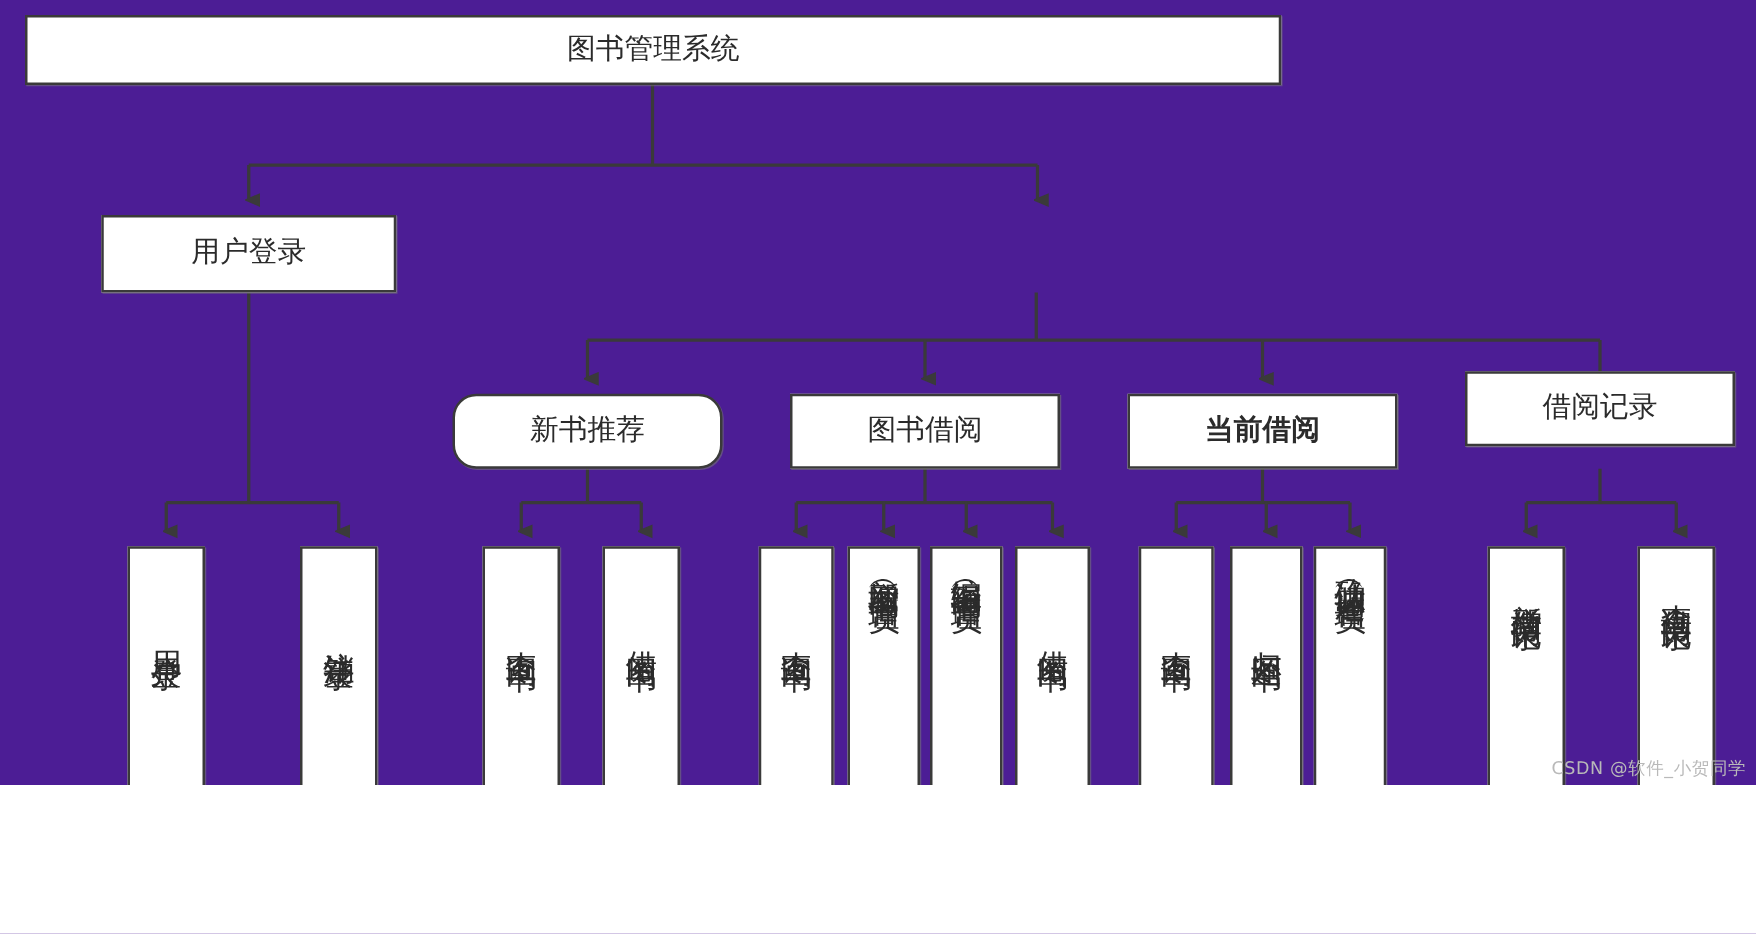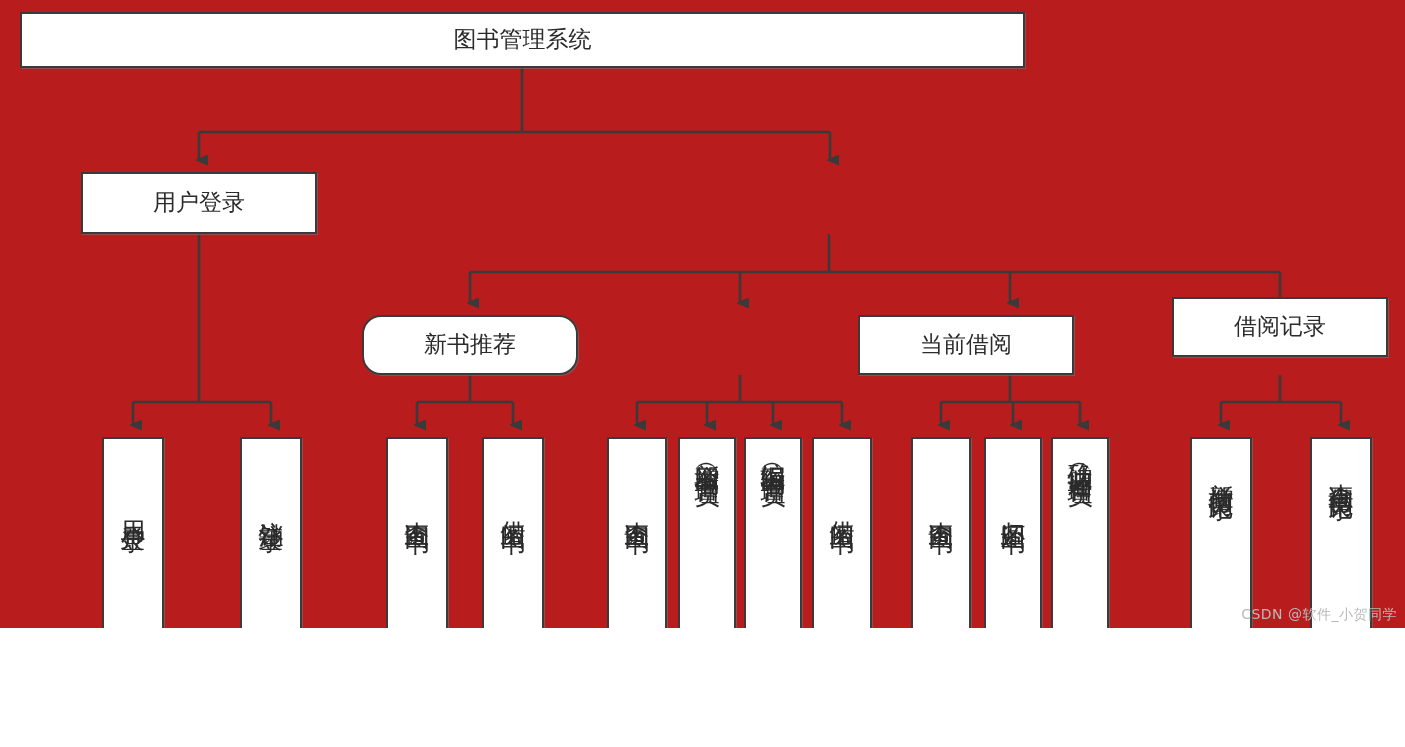"图书管理系统" #canvas { background: #b91c1c -> #4c1d95 }
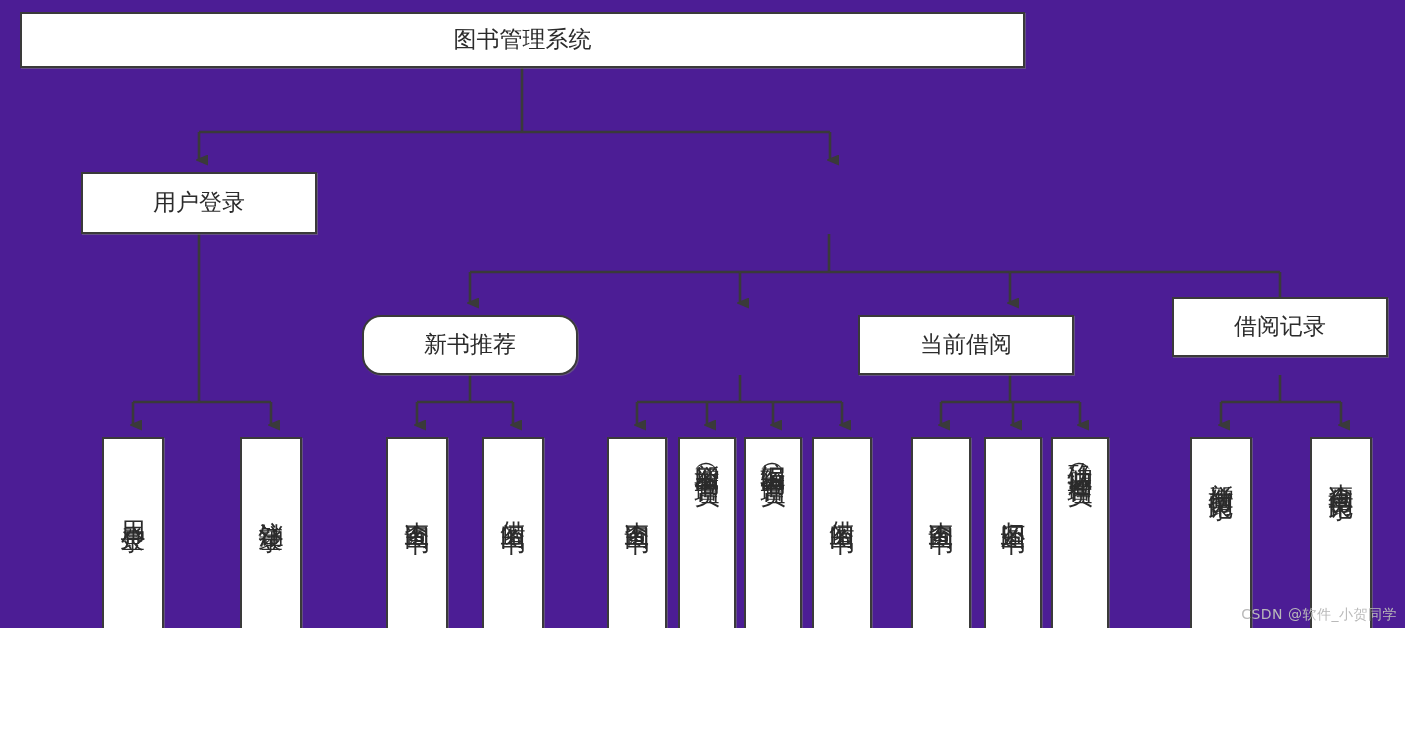"图书借阅" div.node { html: none -> <div> <span>图书借阅</span> </div> }
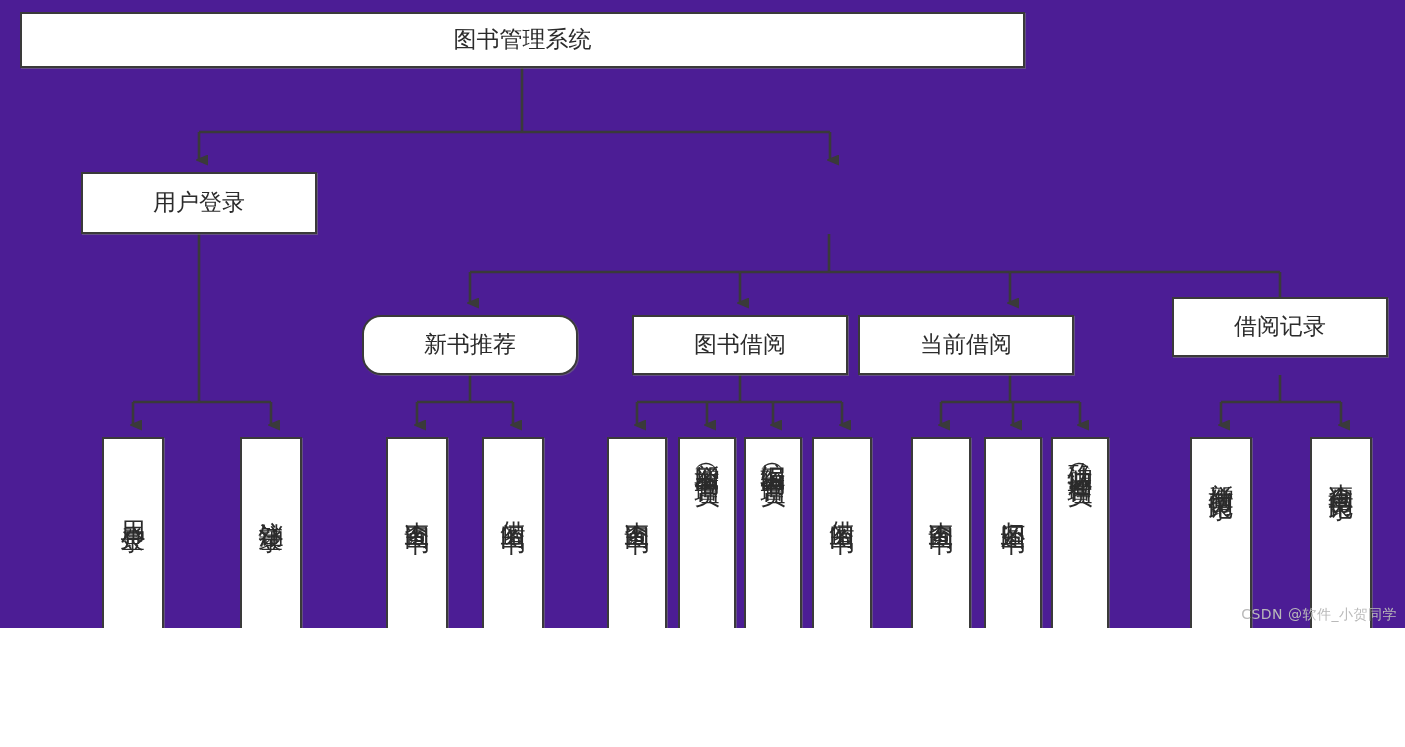"当前借阅" div.node { font-weight: none -> bold; left: 858px -> 902px }
